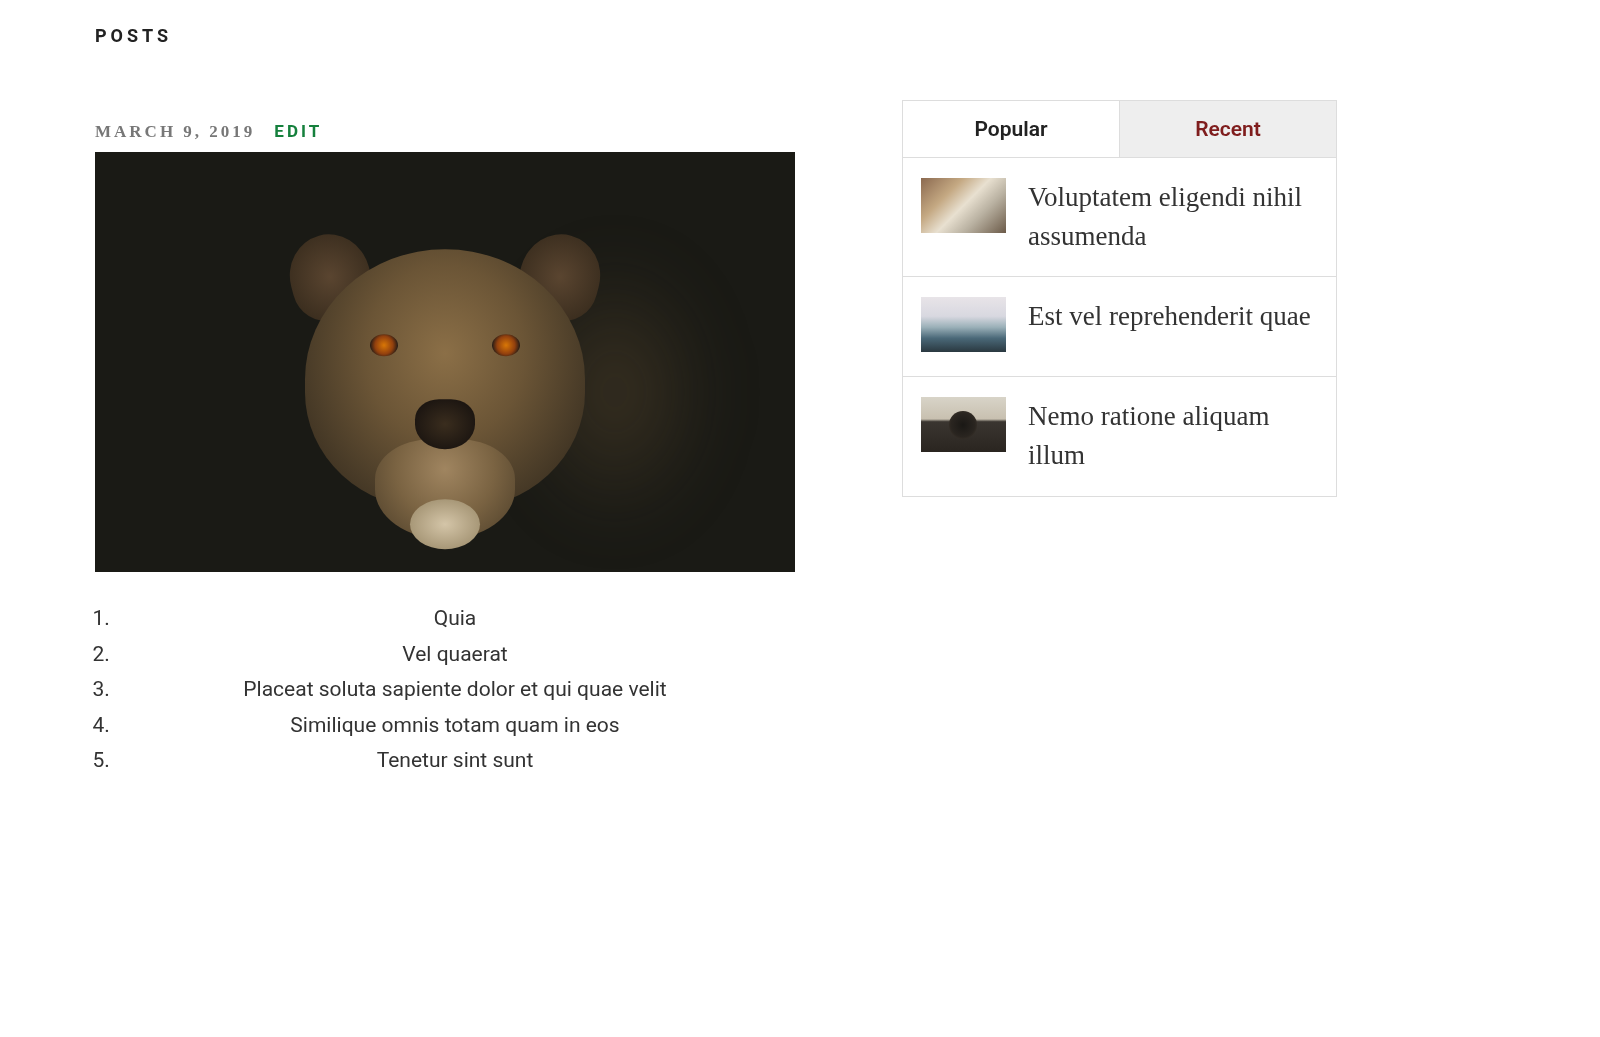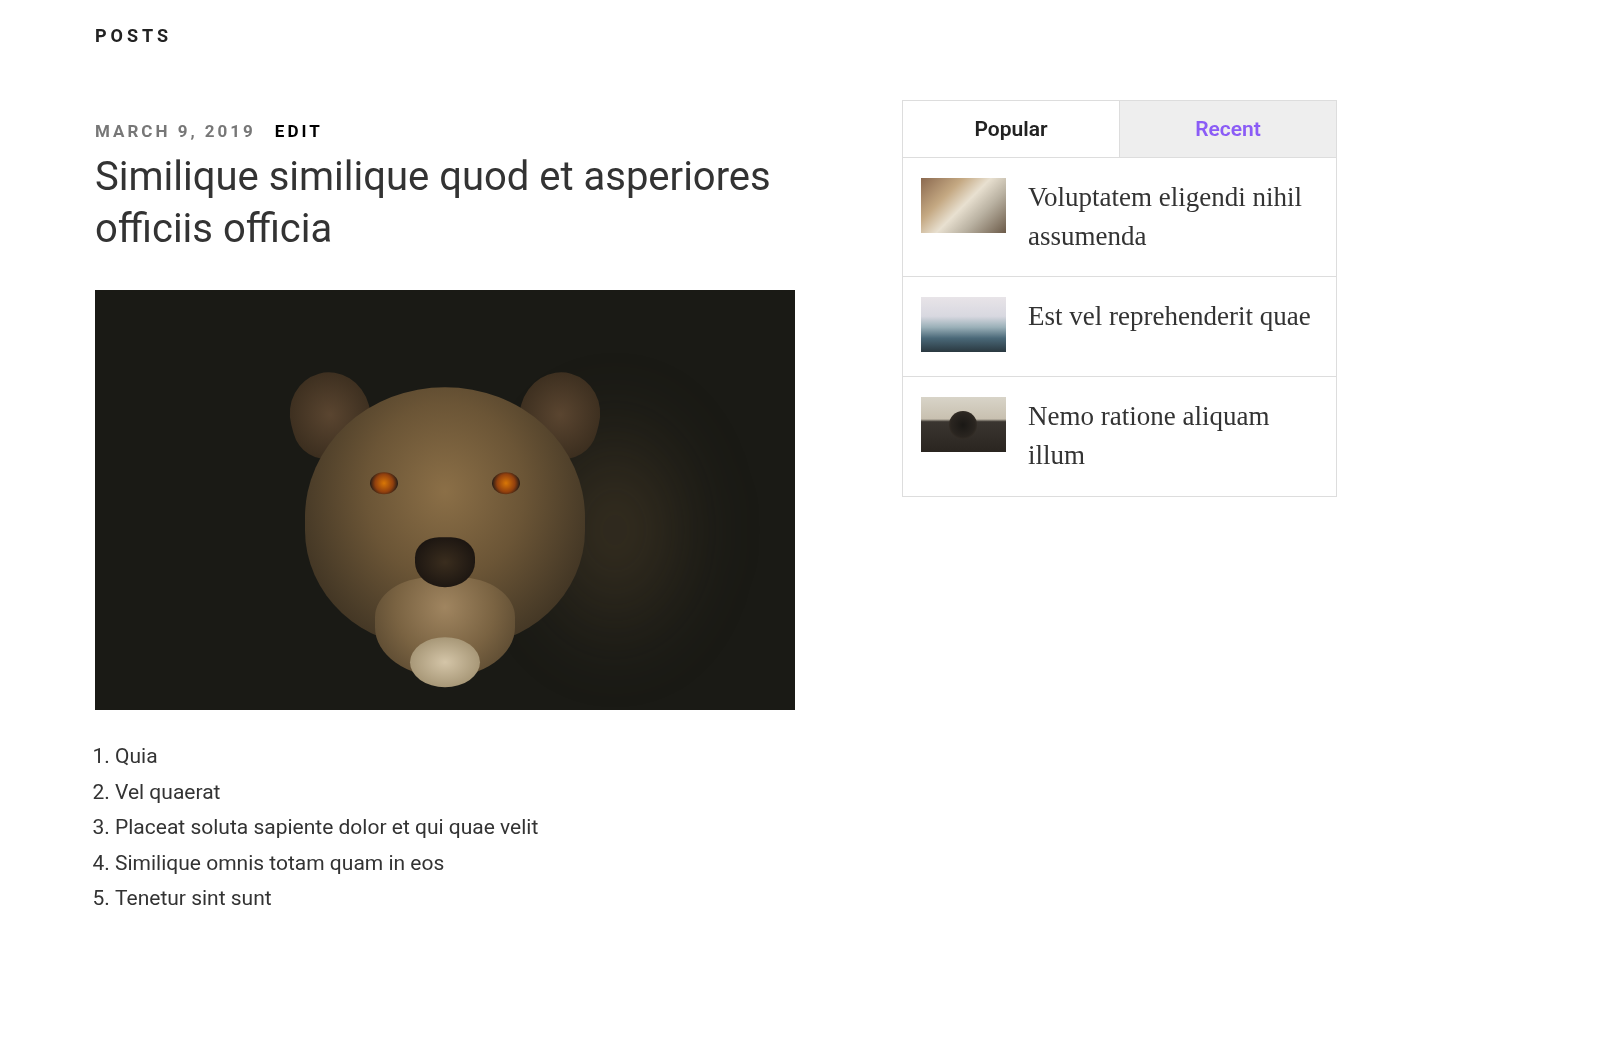"MARCH 9, 2019" .date { font-family: none -> Liberation Serif, serif }
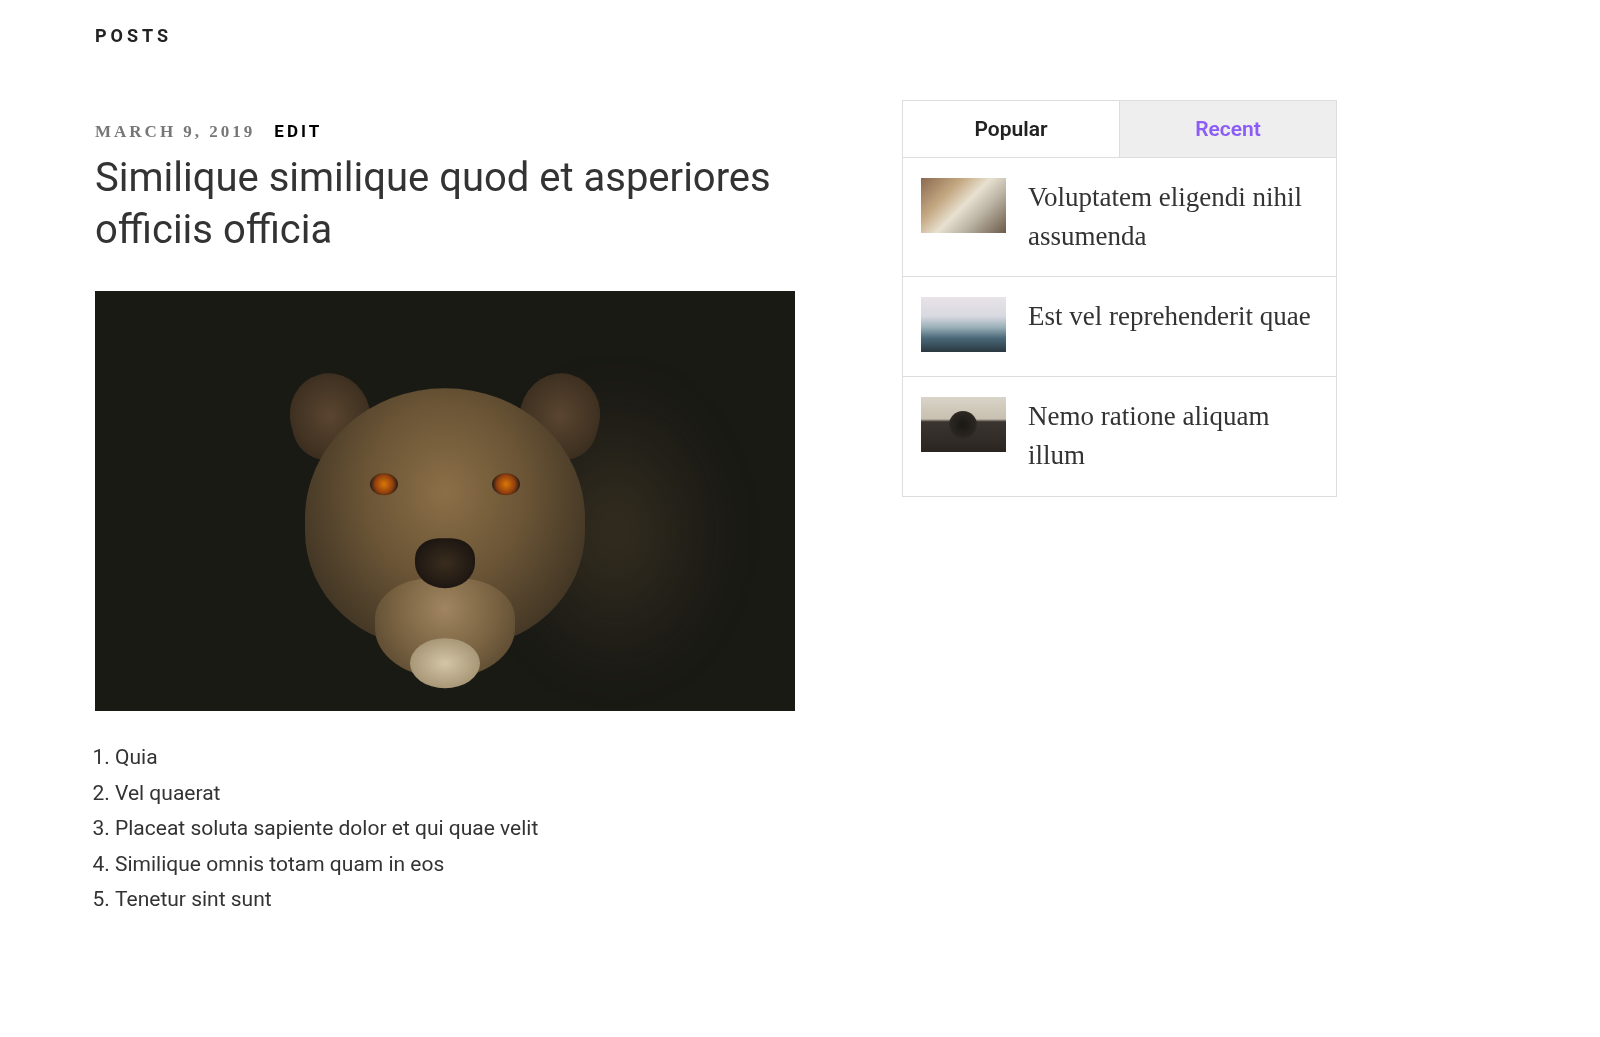"EDIT" .edit-link { color: #000000 -> #15803d }
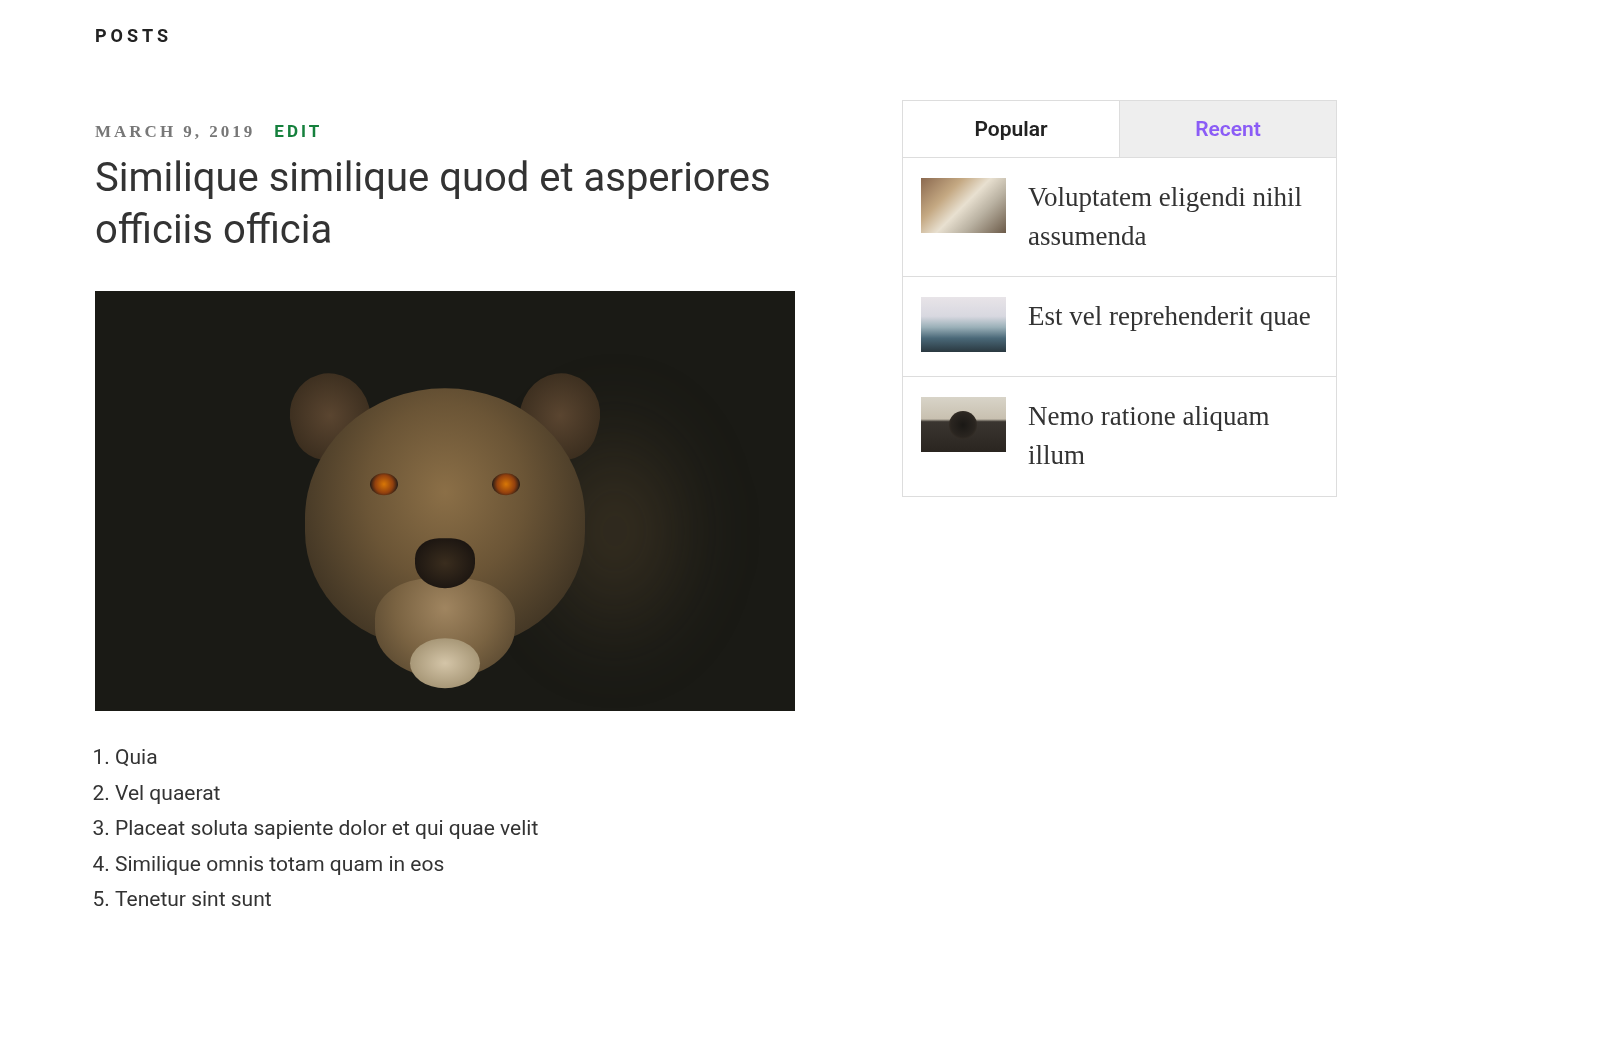"Recent" .tab-inactive { color: #8b5cf6 -> #7f1d1d }
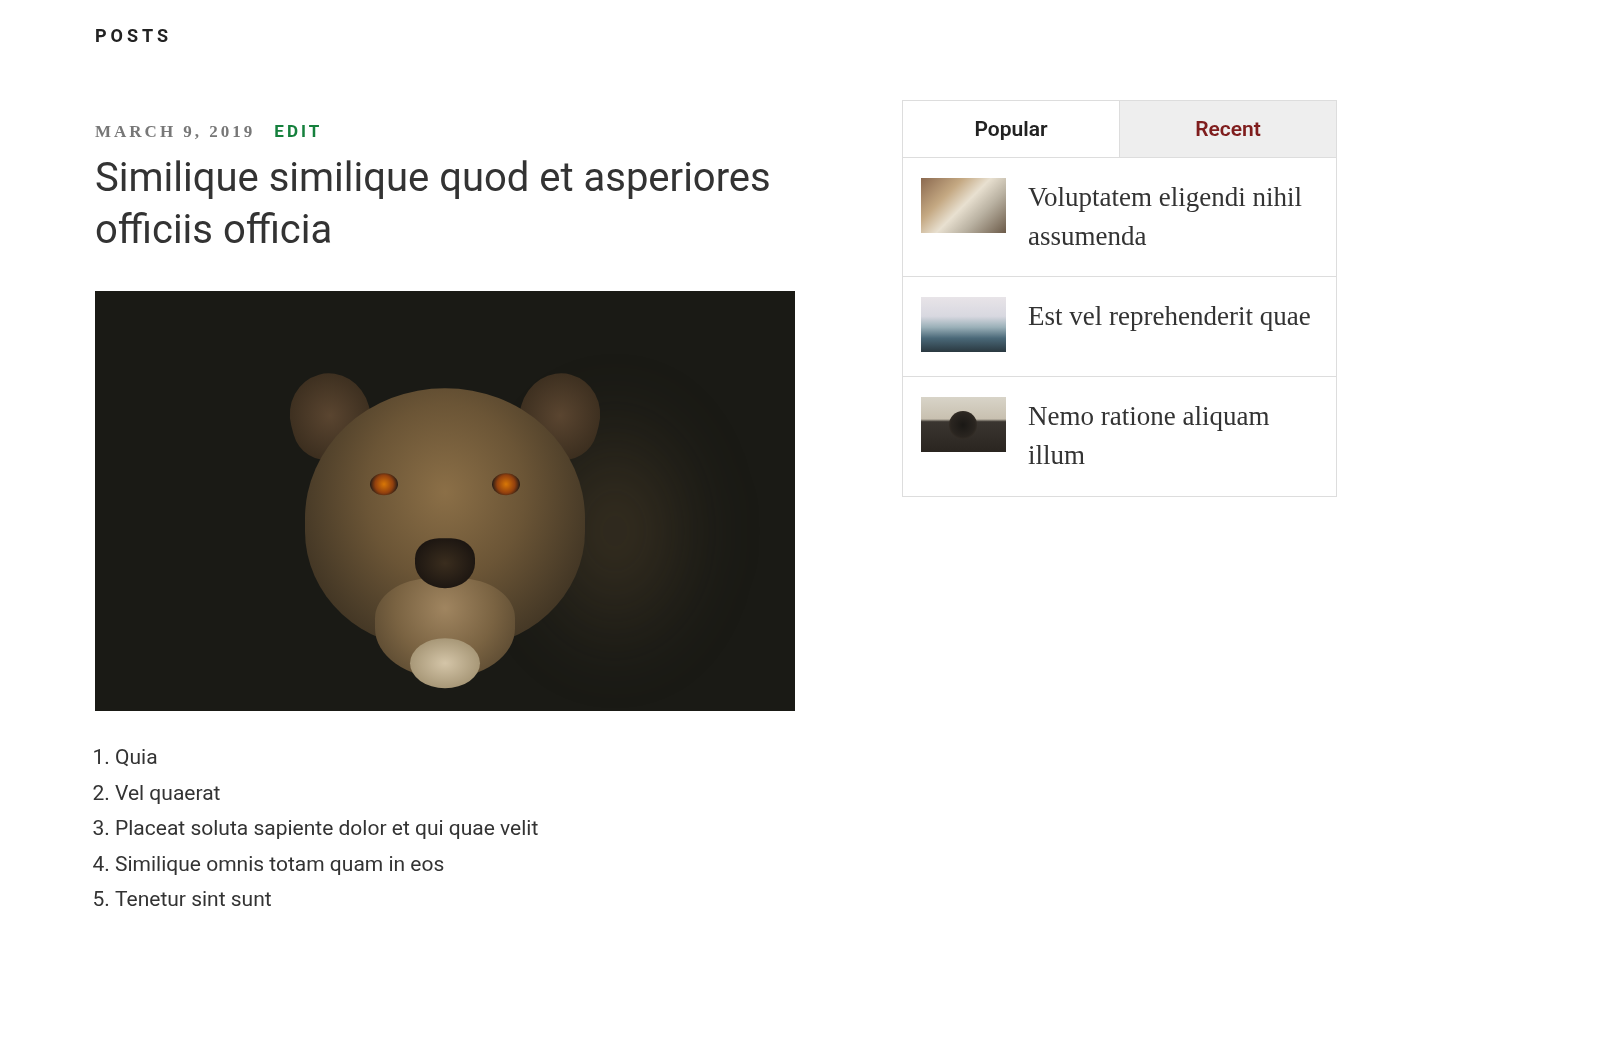"Similique similique quod et asperiores" h1.post-title { html: <h1>Similique similique quod et asperiores officiis officia</h1> -> none }
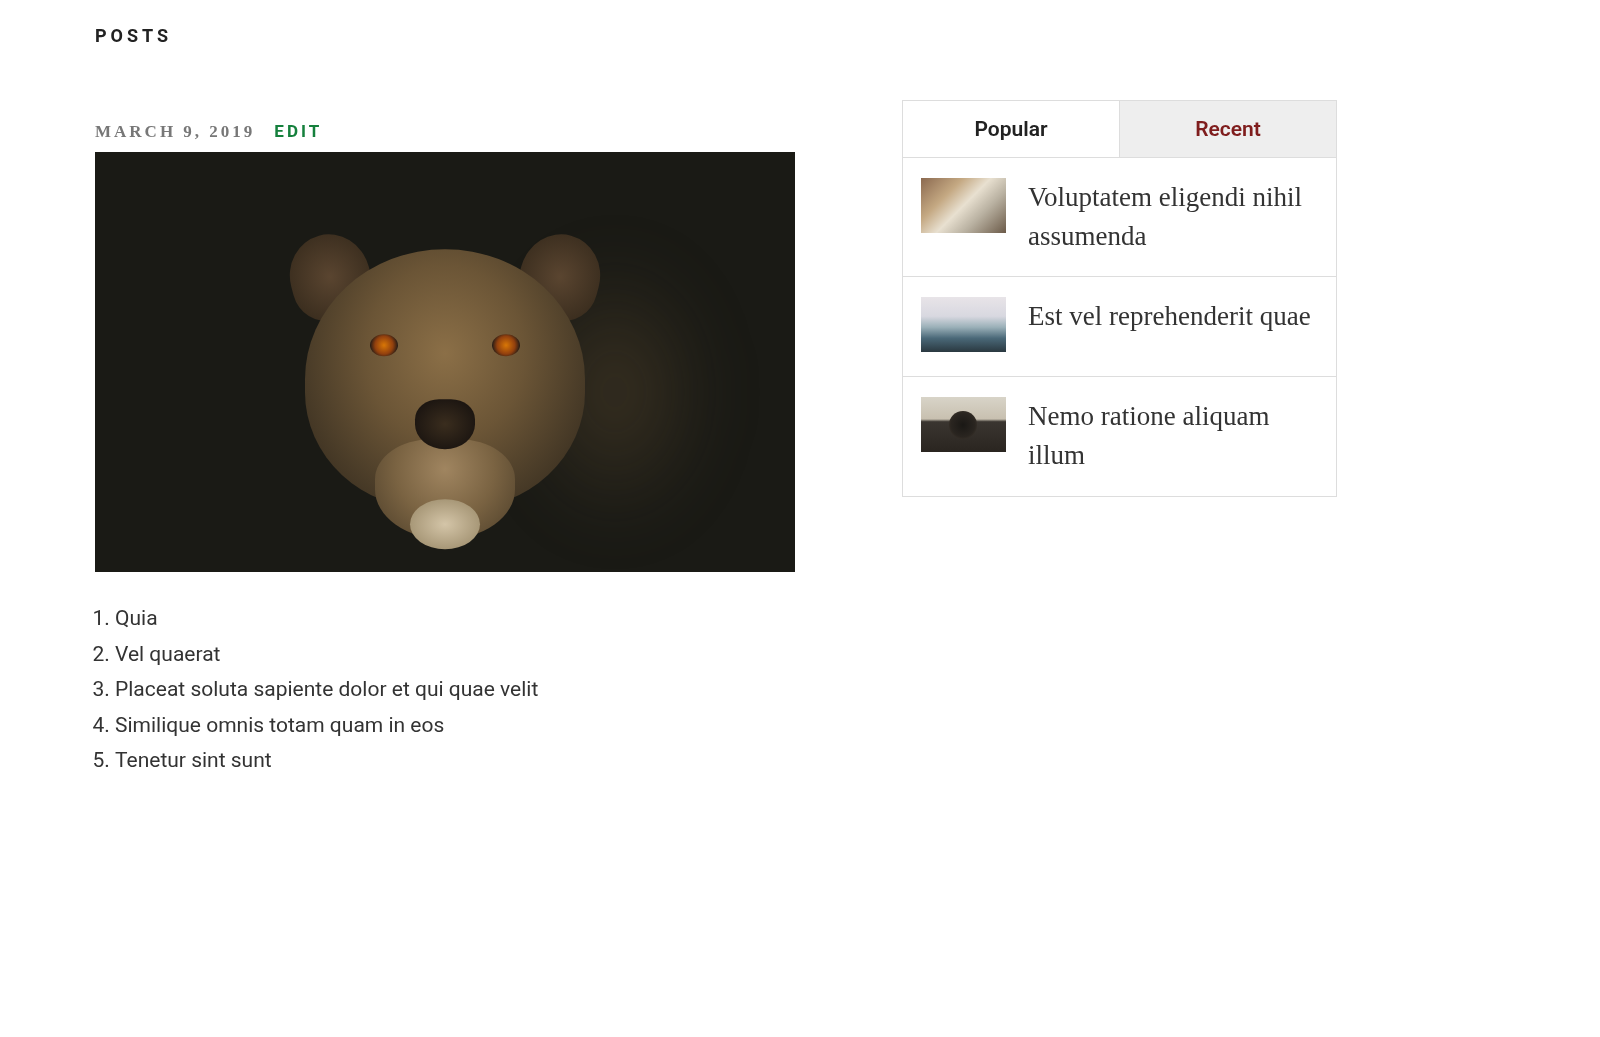"Quia" .post-list { text-align: none -> center }
